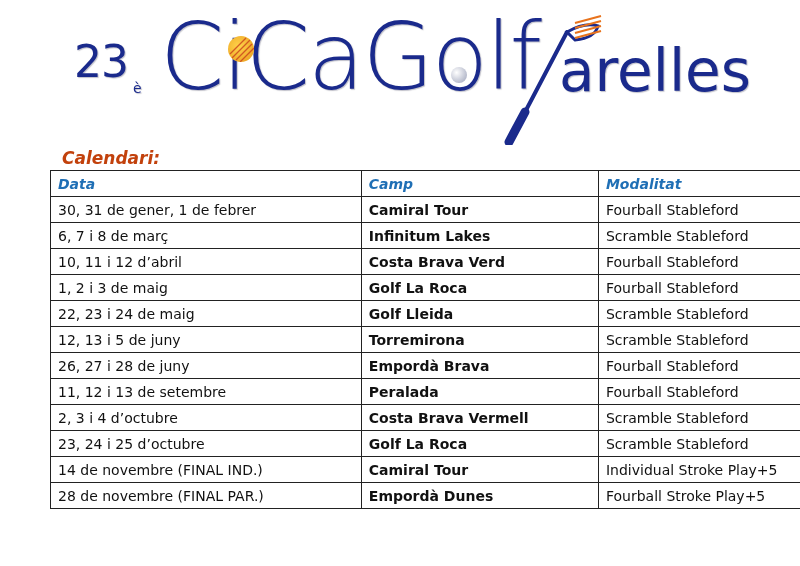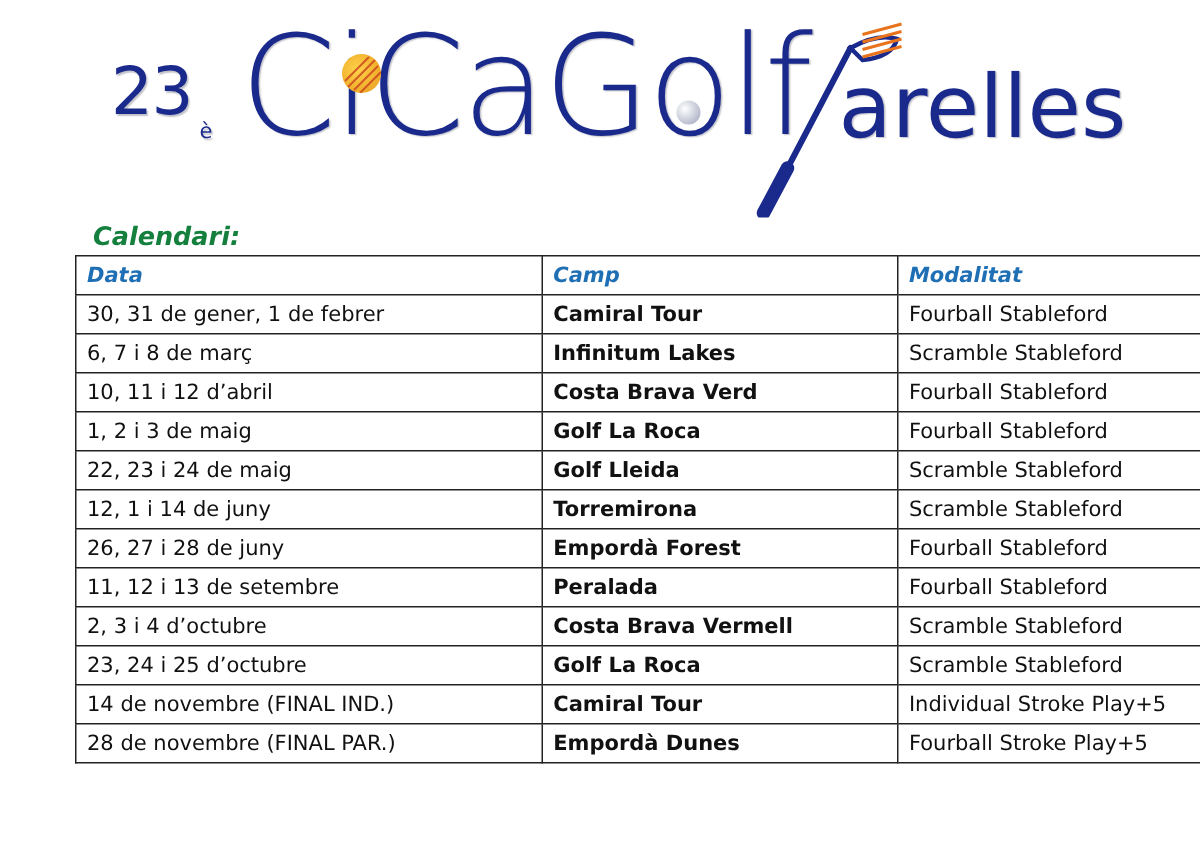"Calendari:" .section-title { color: #15803d -> #c2410c }
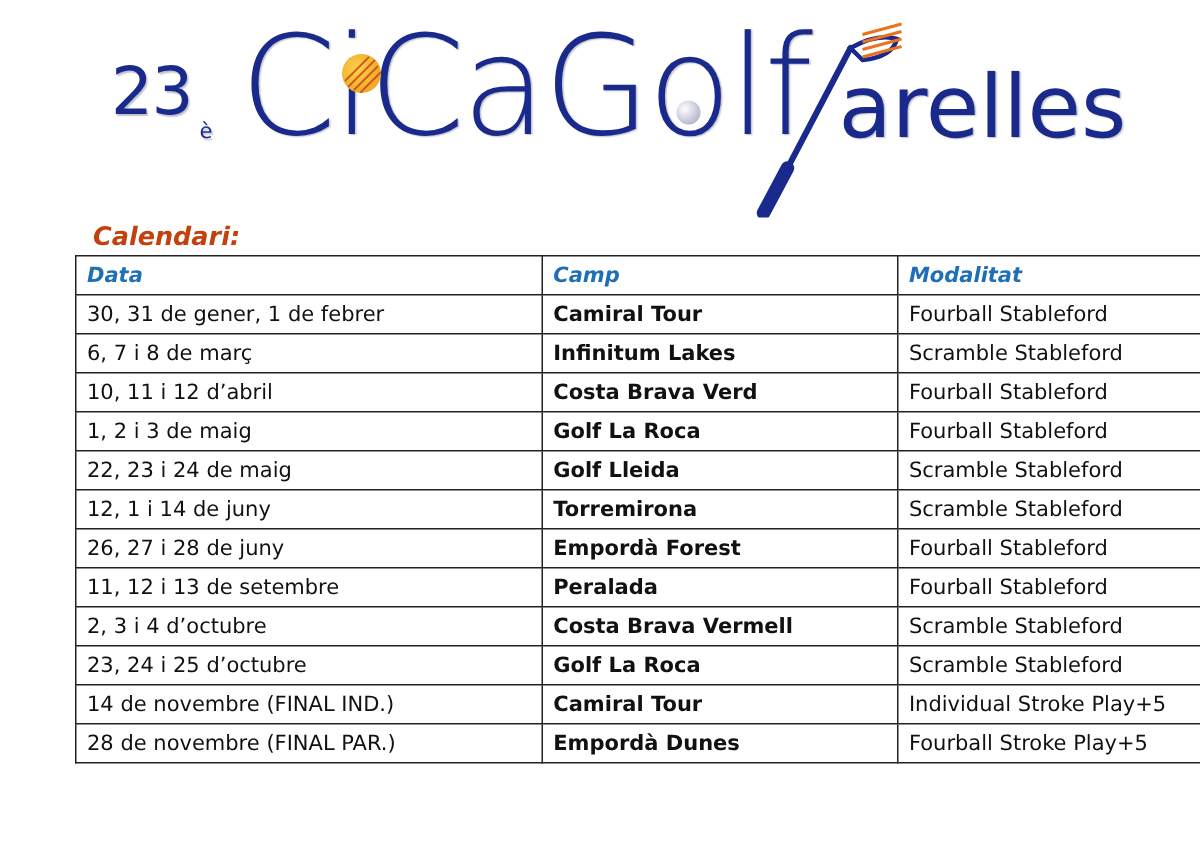"12, 1 i 14 de" td { text: 1 i 14 -> 13 i 5 }
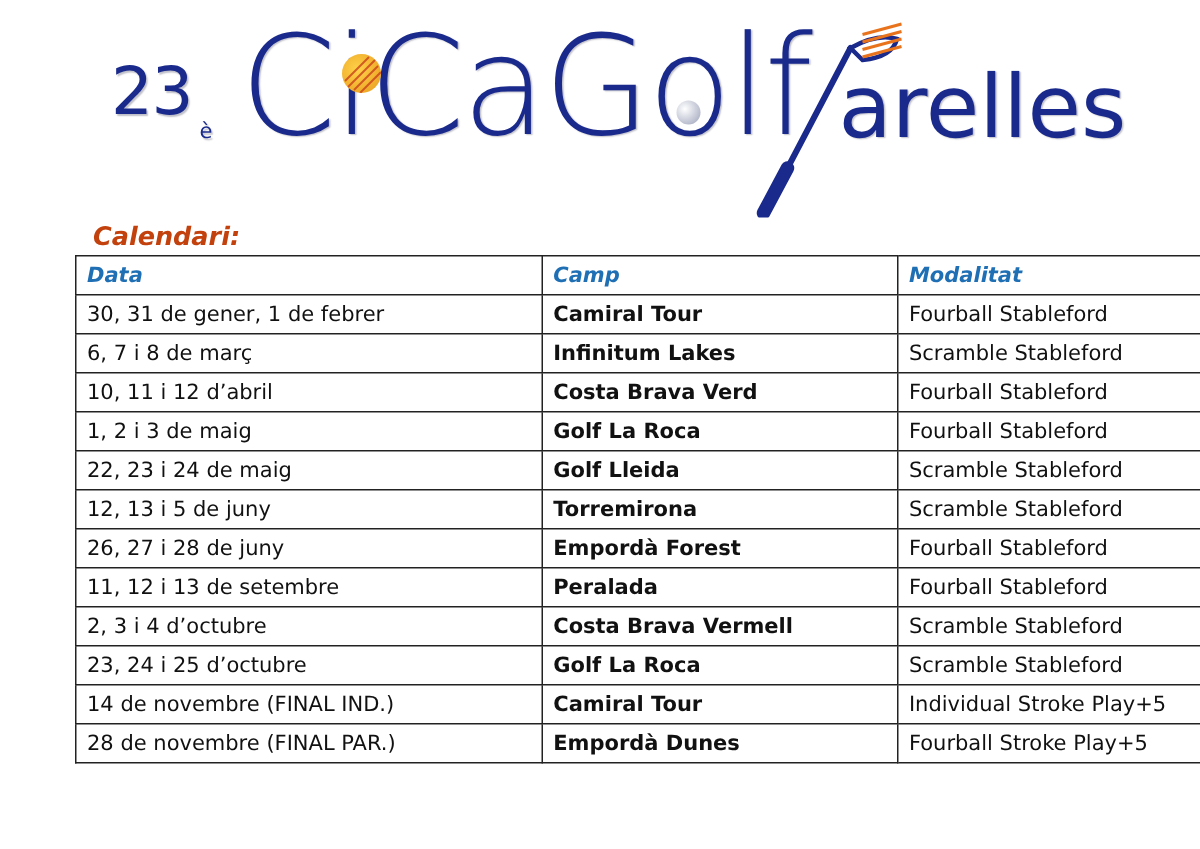"Empordà Forest" td.camp { text: Forest -> Brava }
